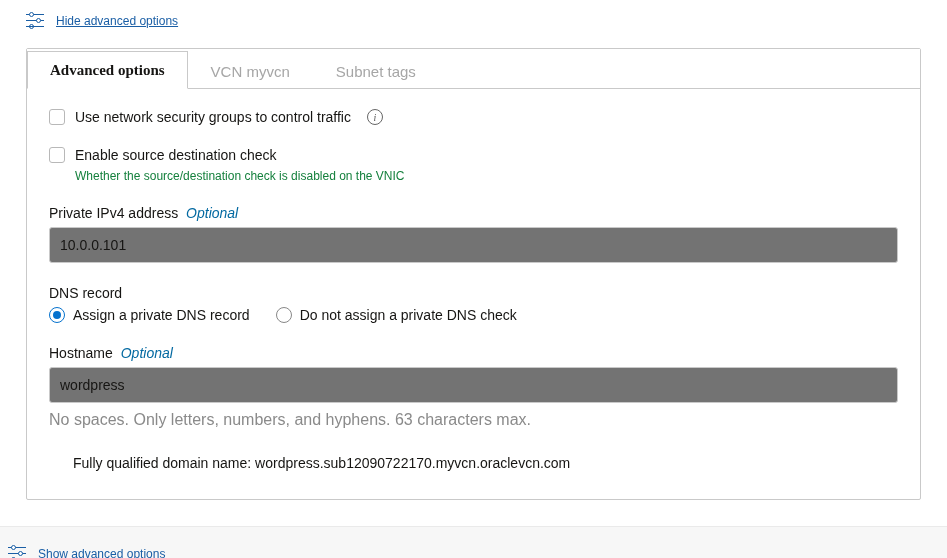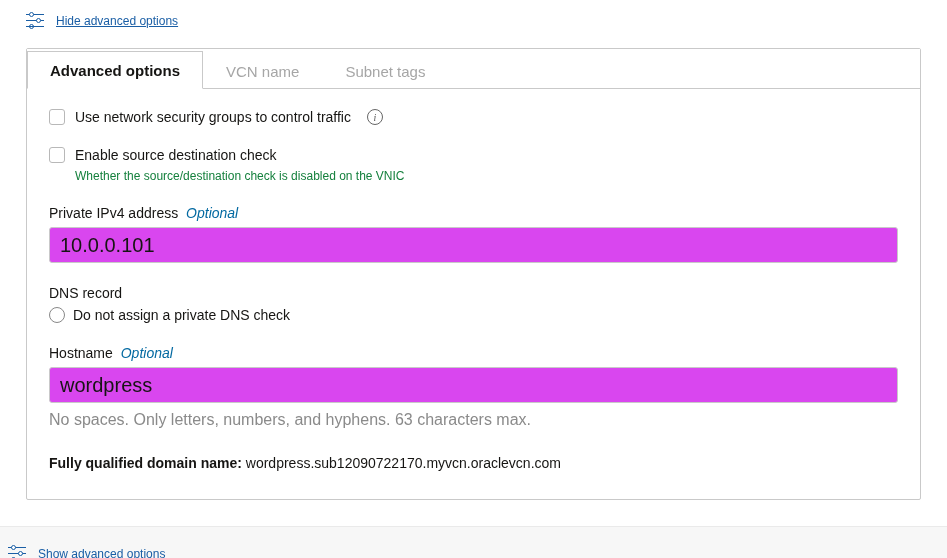"Advanced options" .tab.active { font-family: none -> Liberation Serif, serif }
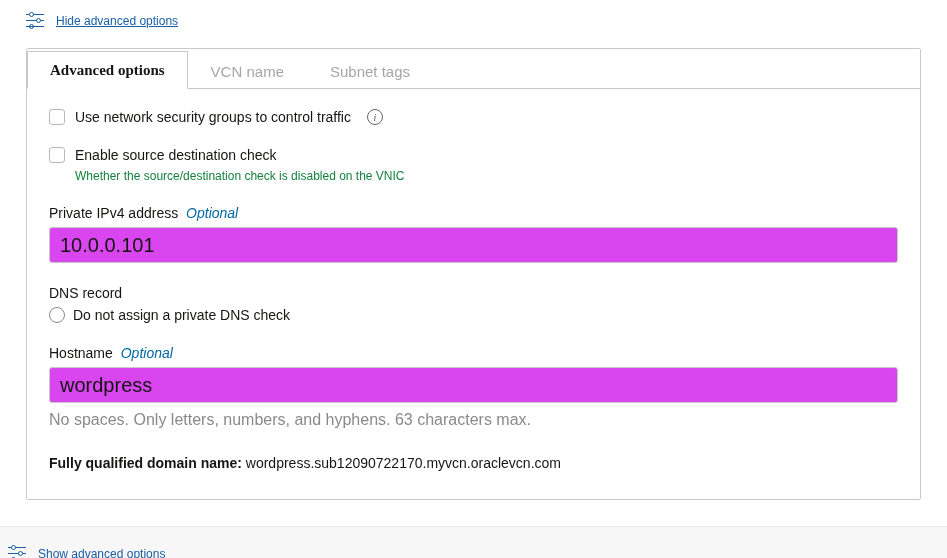"VCN name" div.tab { text: name -> myvcn }
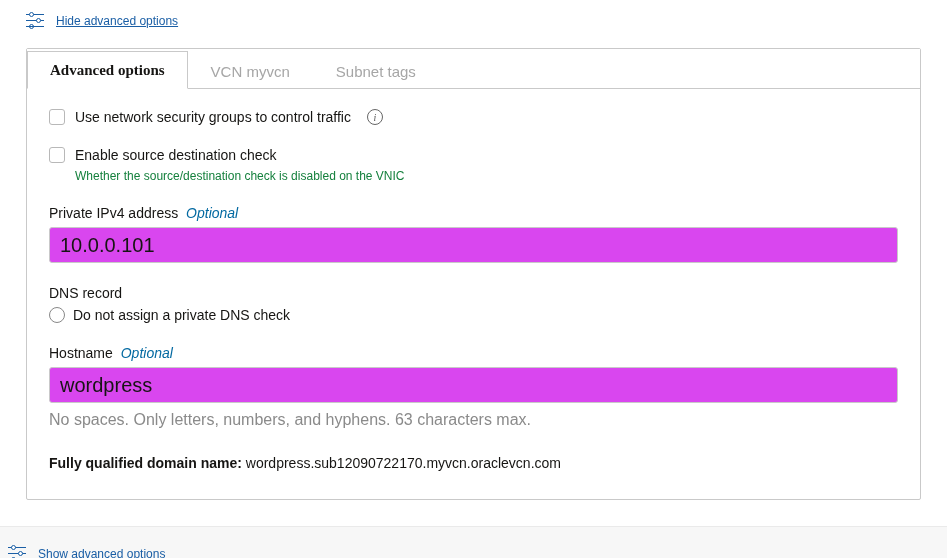"10.0.0.101" .text-input { background: #d946ef -> #737373; font-size: 20px -> 14px }
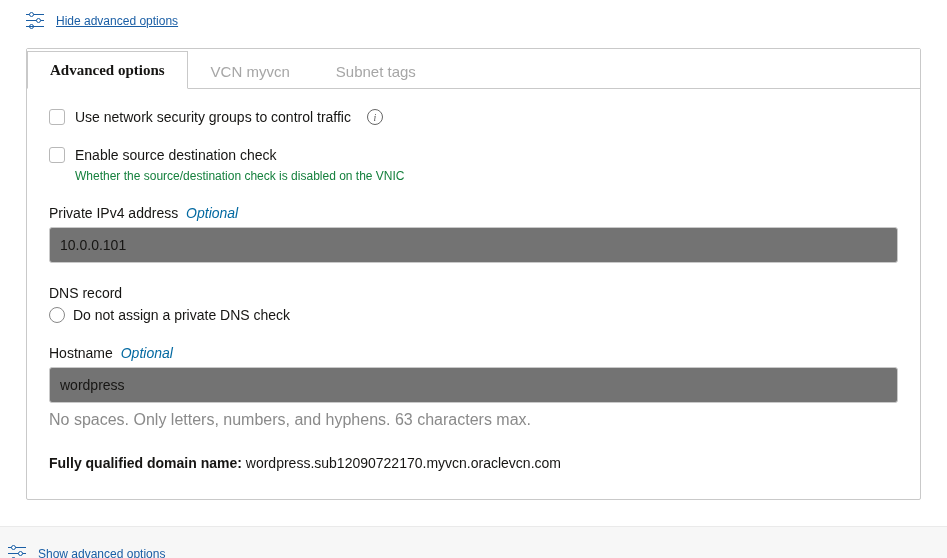"Assign a private DNS record" div.radio-item { html: none -> <div> <span></span> <span>Assign a private DNS record</span> </div> }
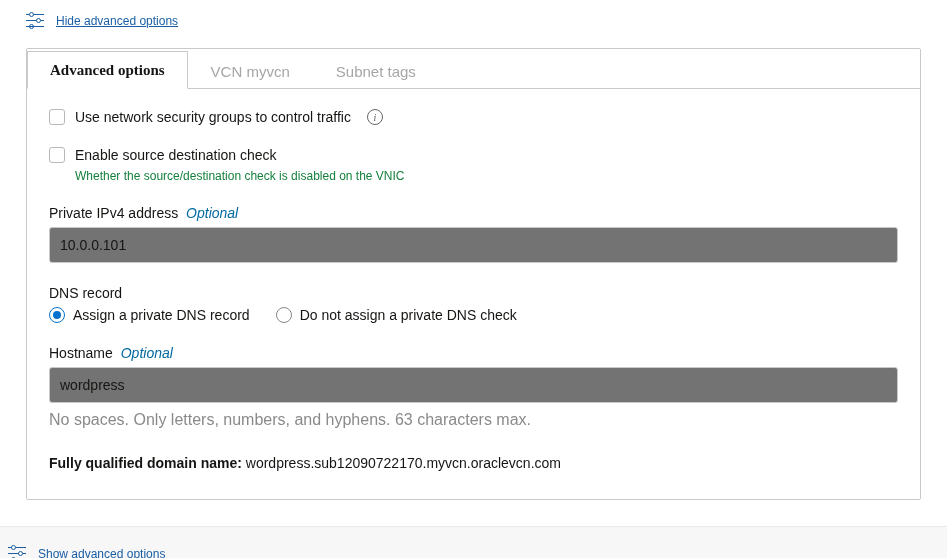"Fully qualified domain name:" .fqdn-label { font-weight: 700 -> 400; margin-left: none -> 24px }
